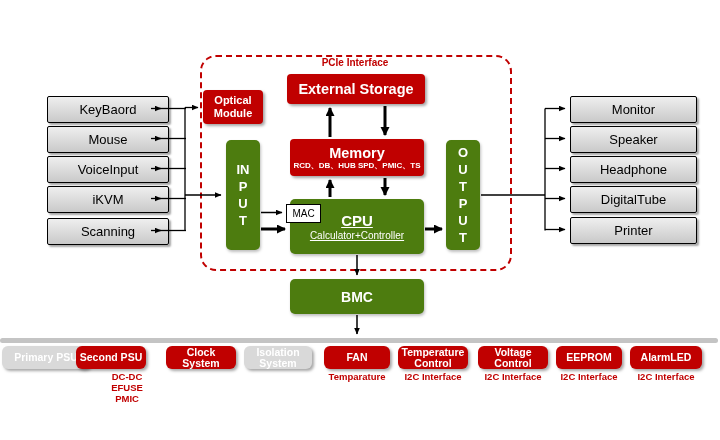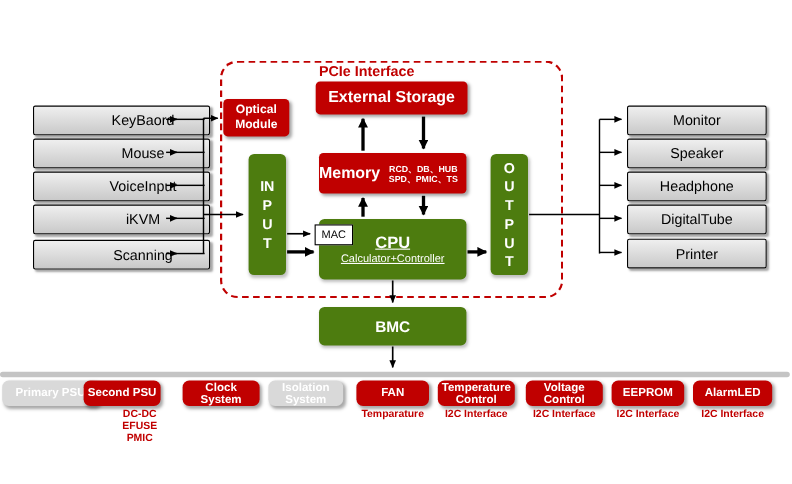"PCIe Interface" .pcie-label { font-size: 13px -> 10px; text-align: left -> center }
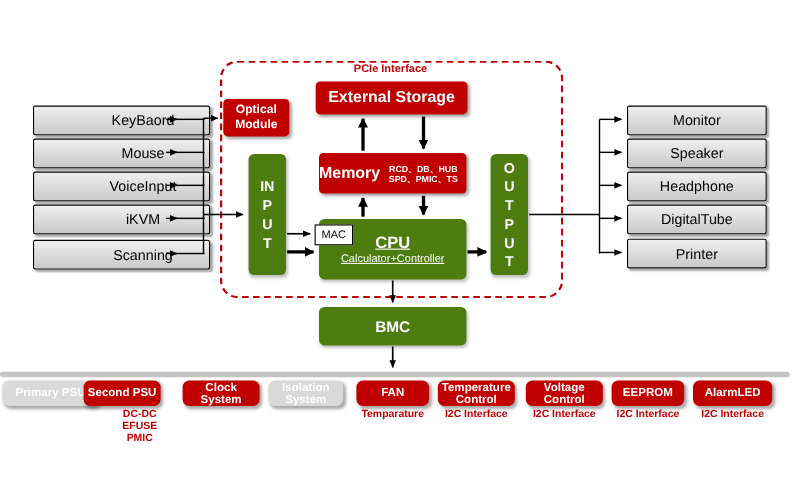"KeyBaord" .devbox.left { left: 30px -> 47px; padding-left: 39px -> none }
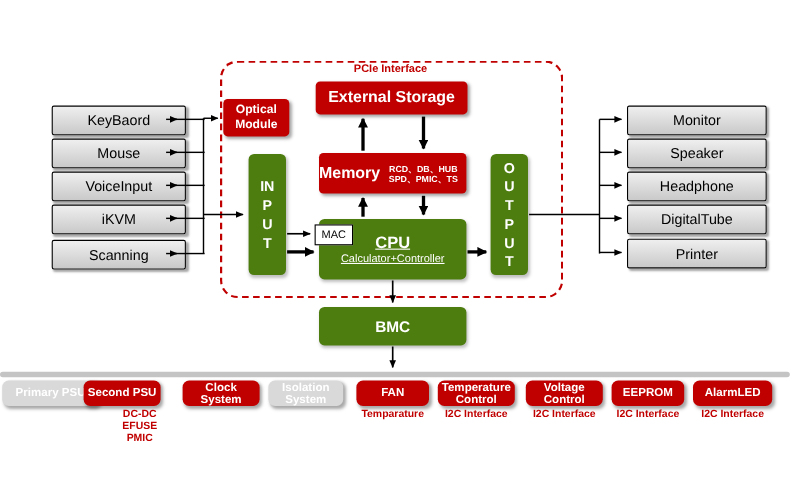"Memory" .memory { flex-direction: row -> column }
